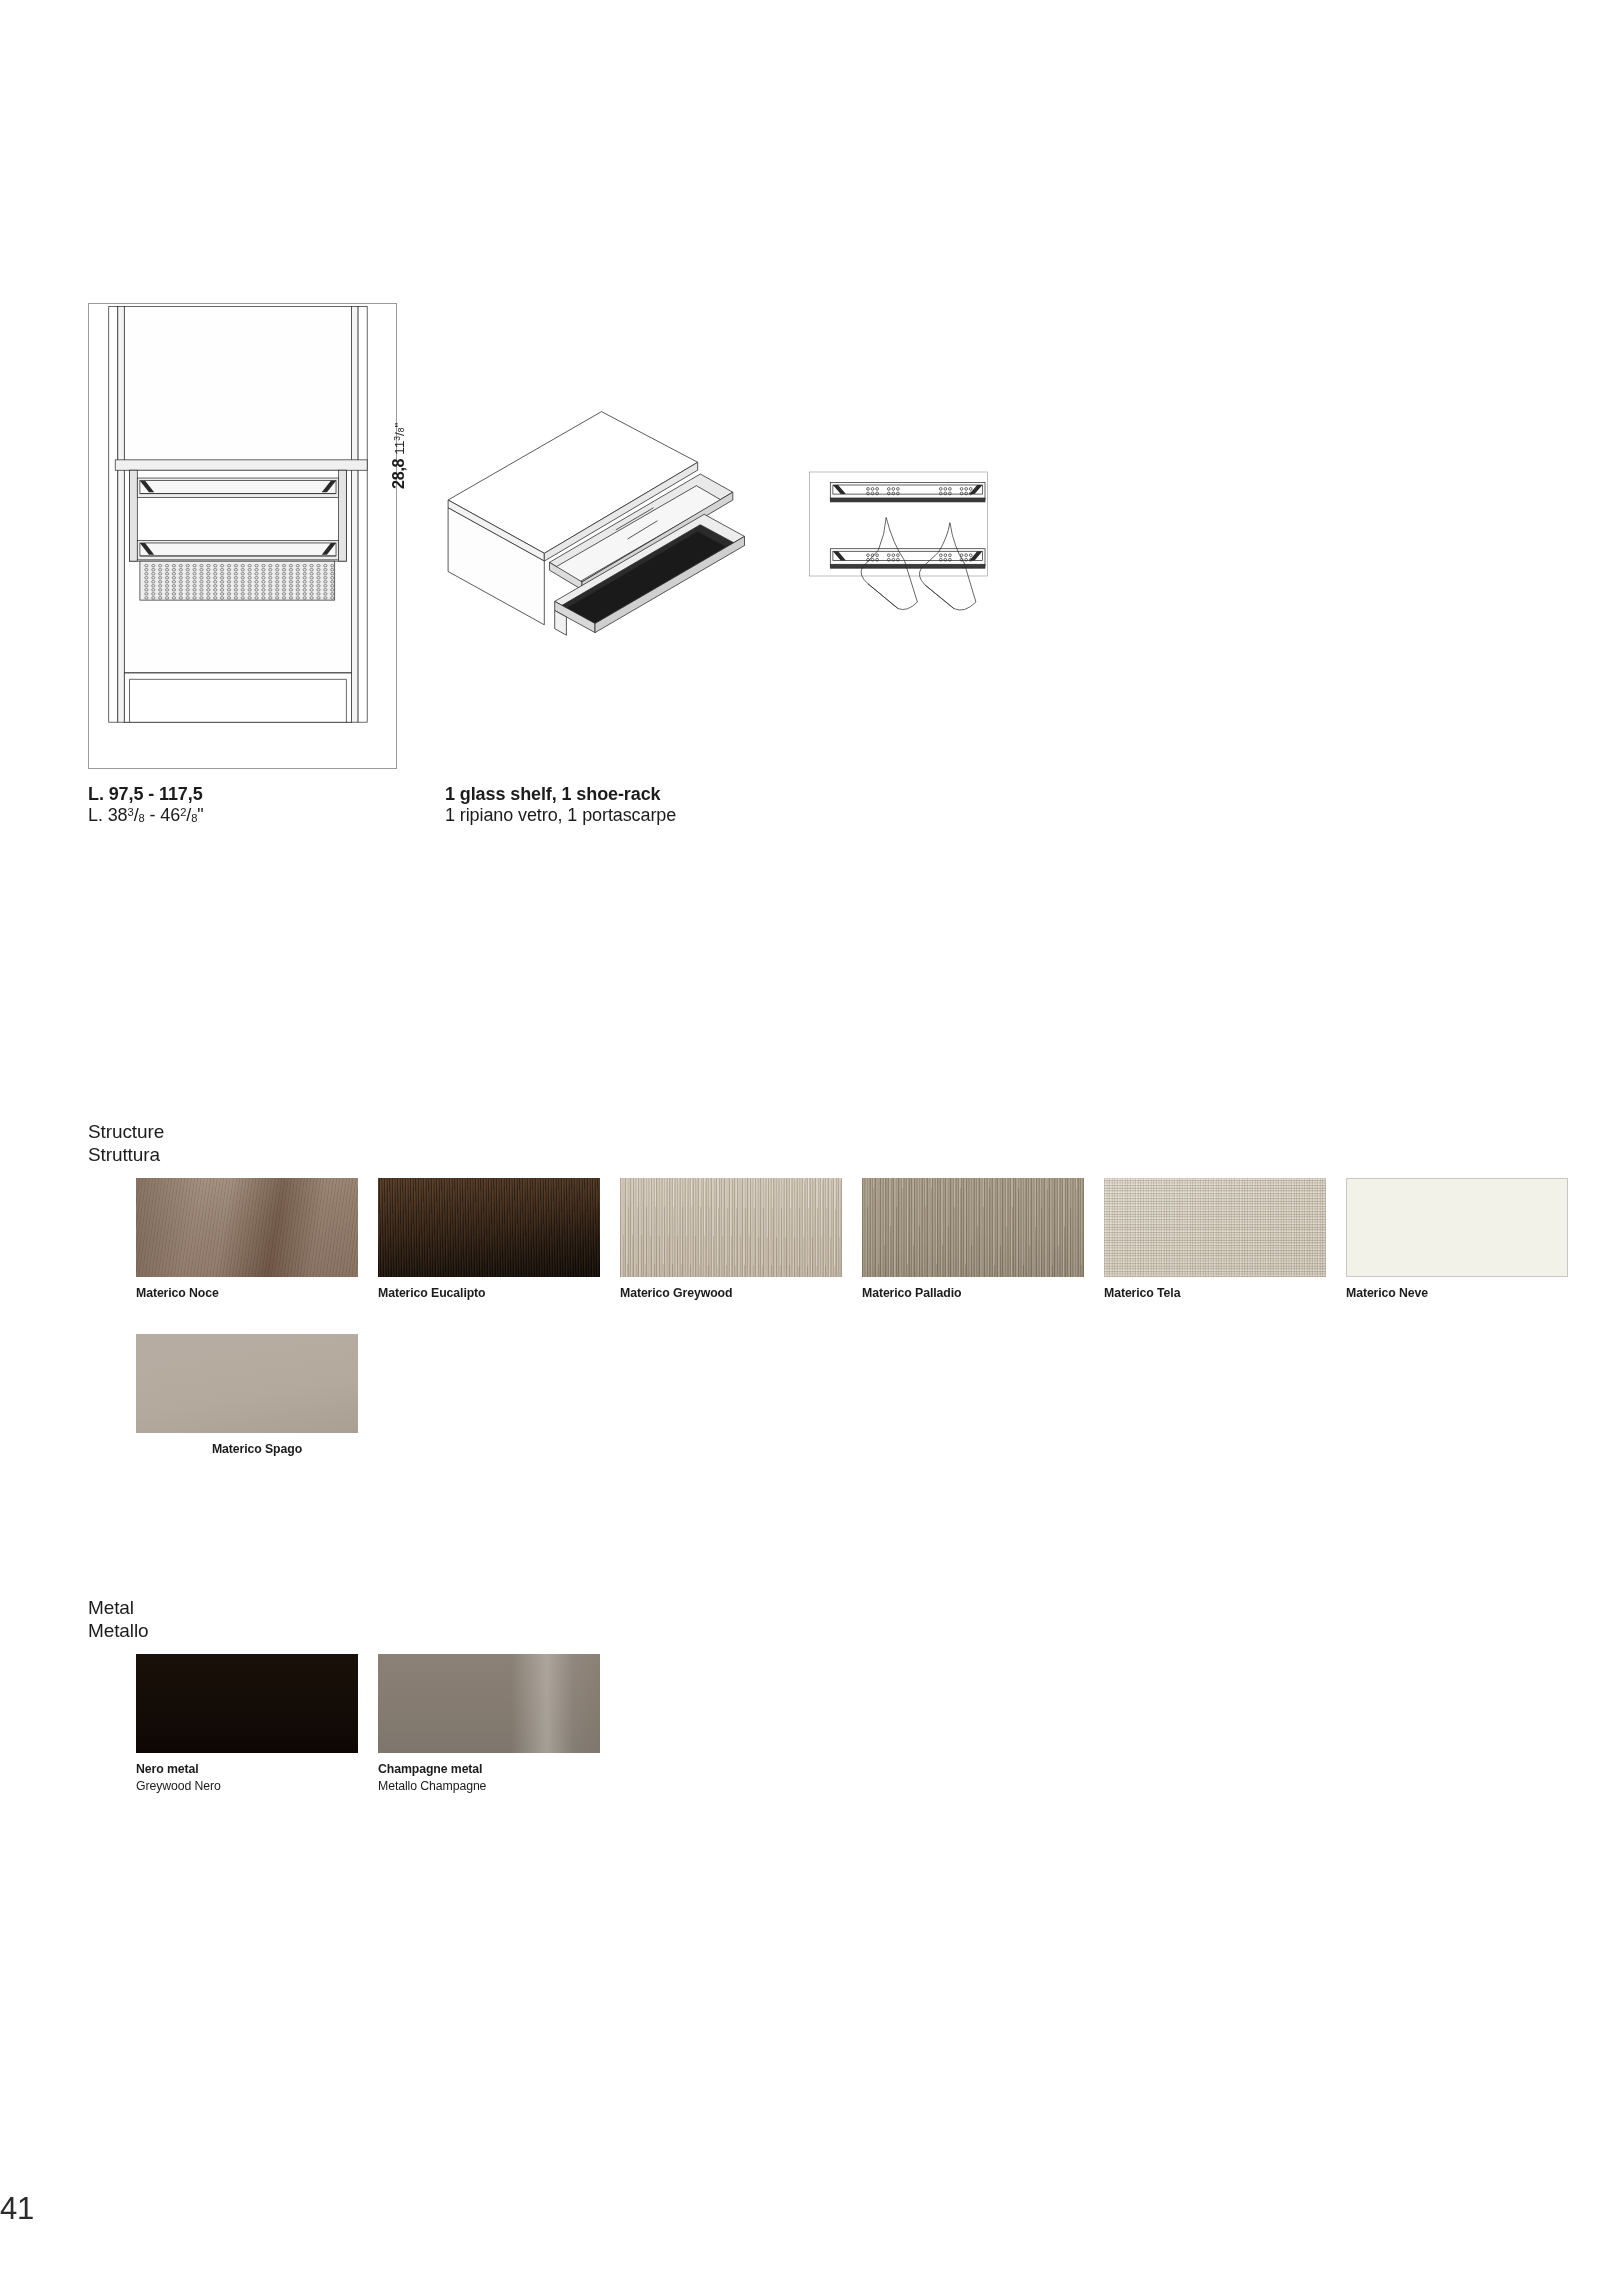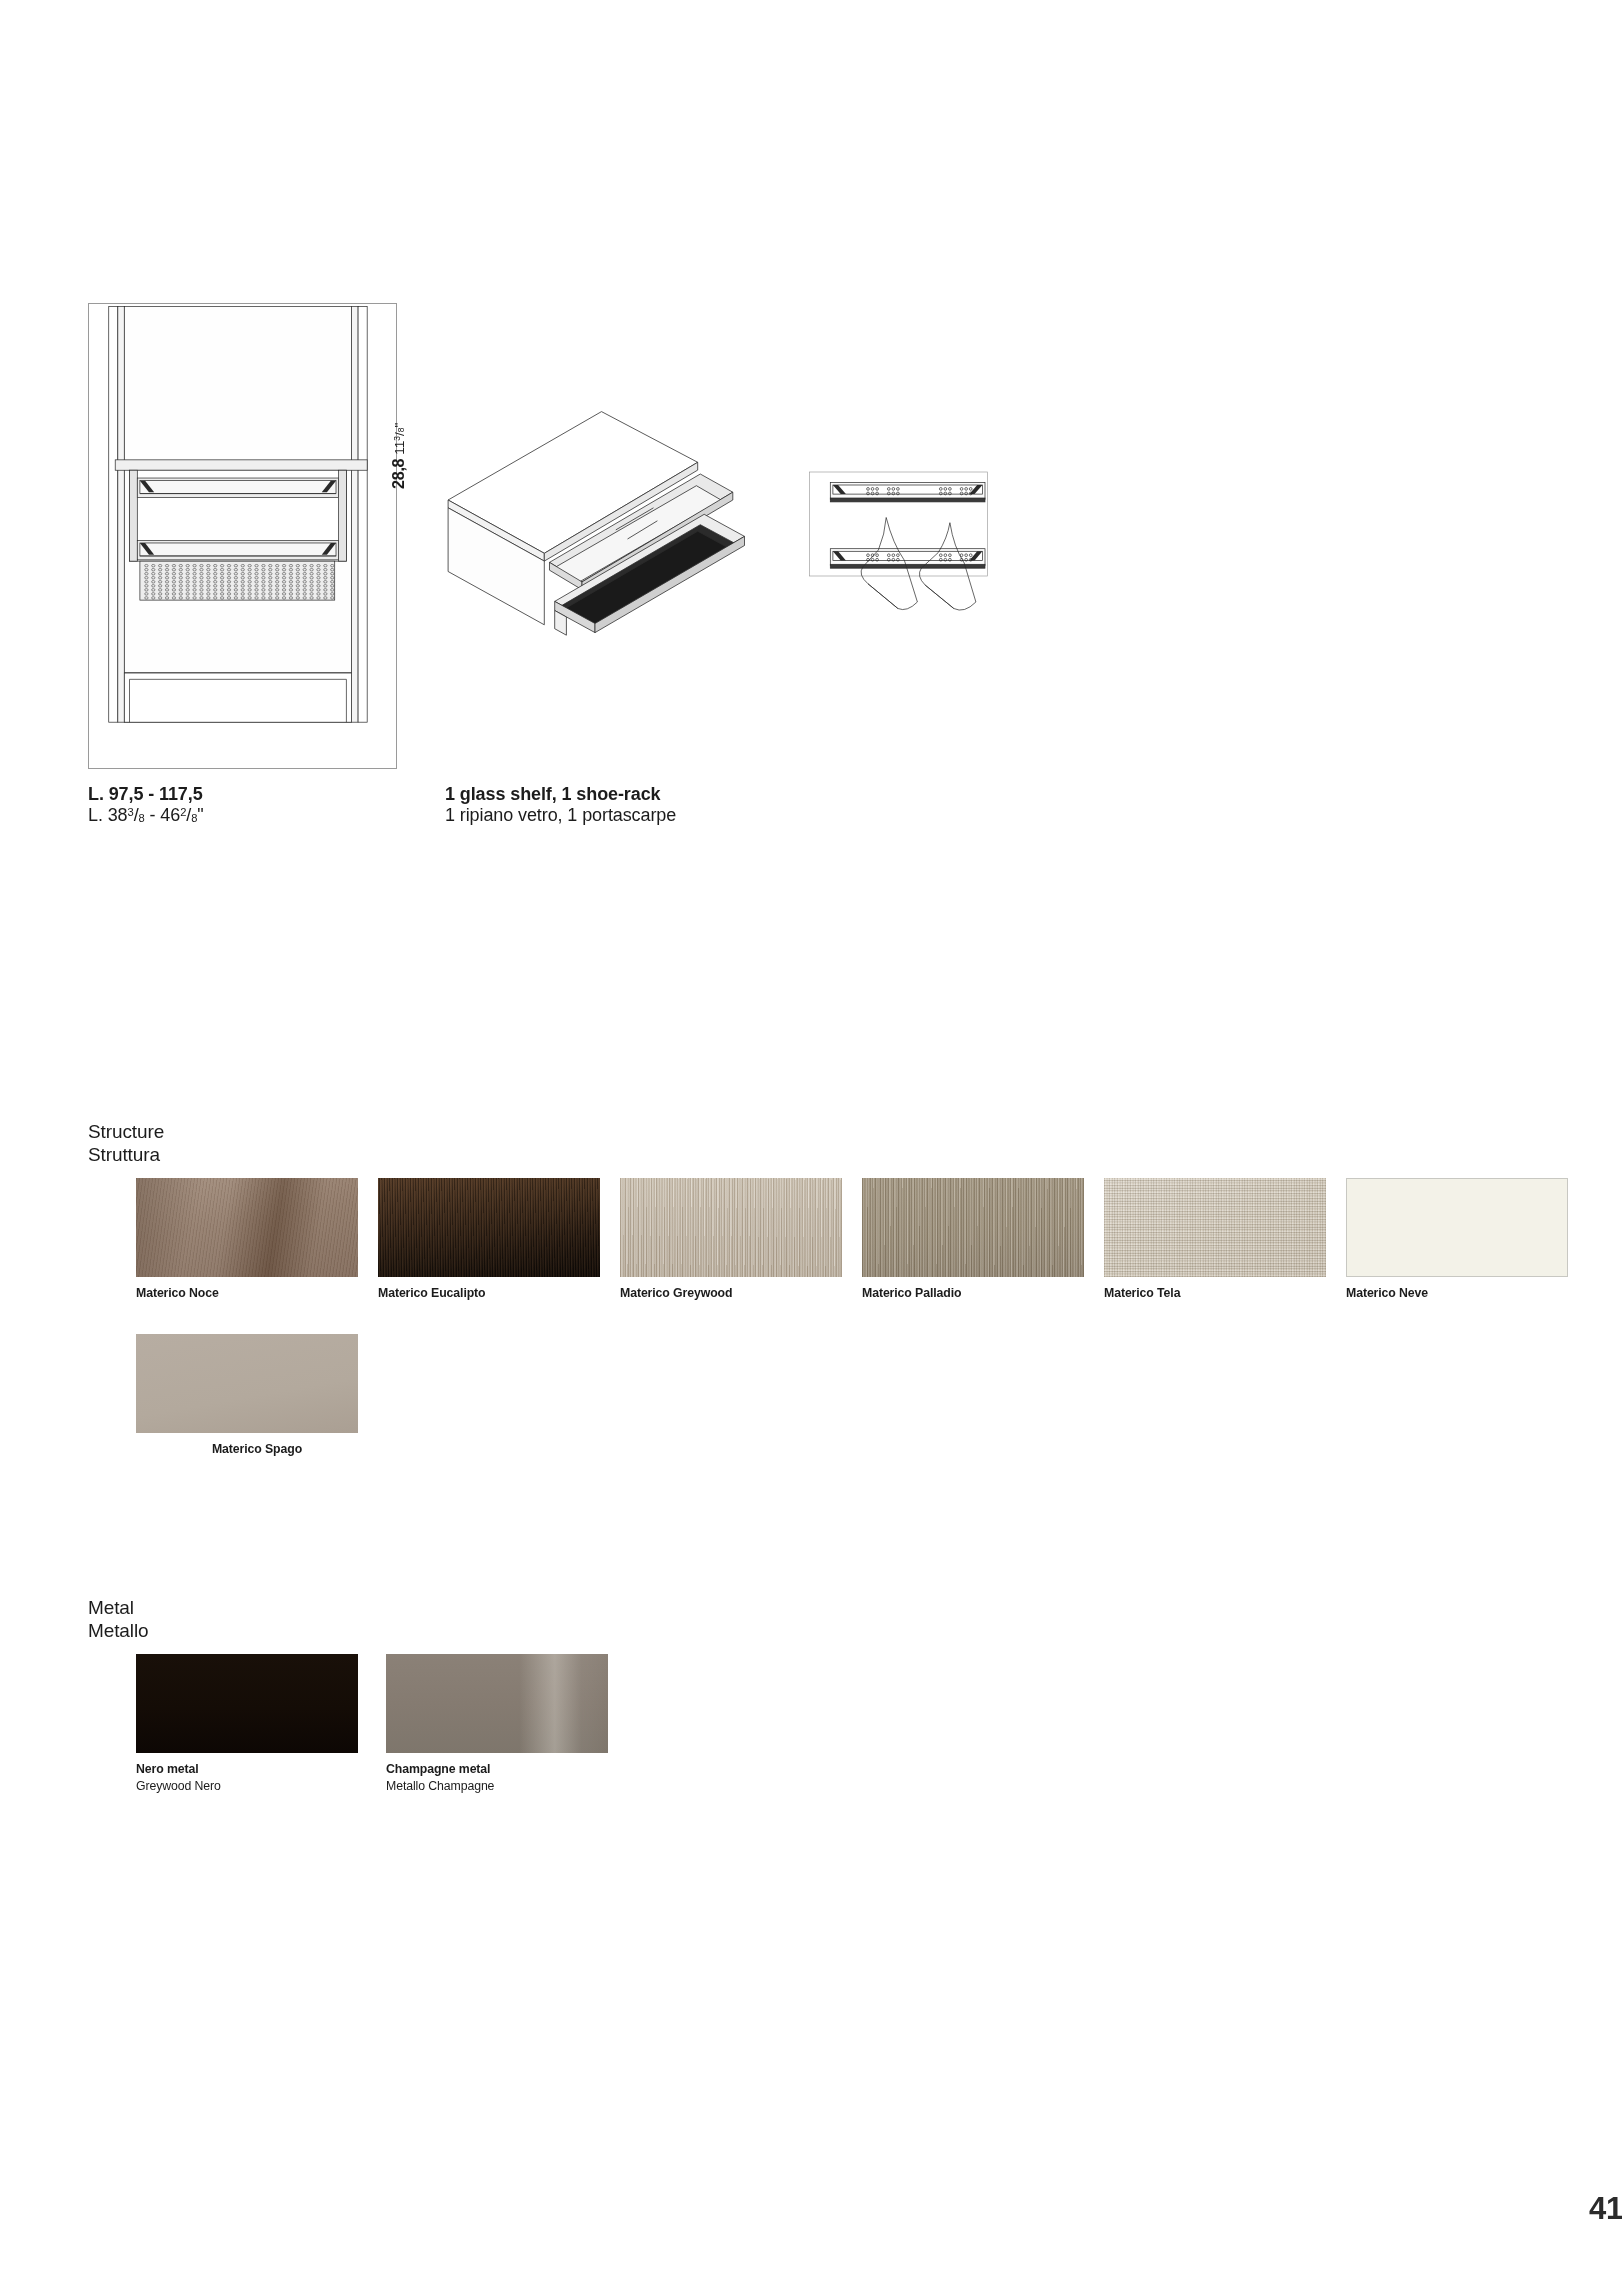"Nero metal" #row-metal { gap: 8px -> none }
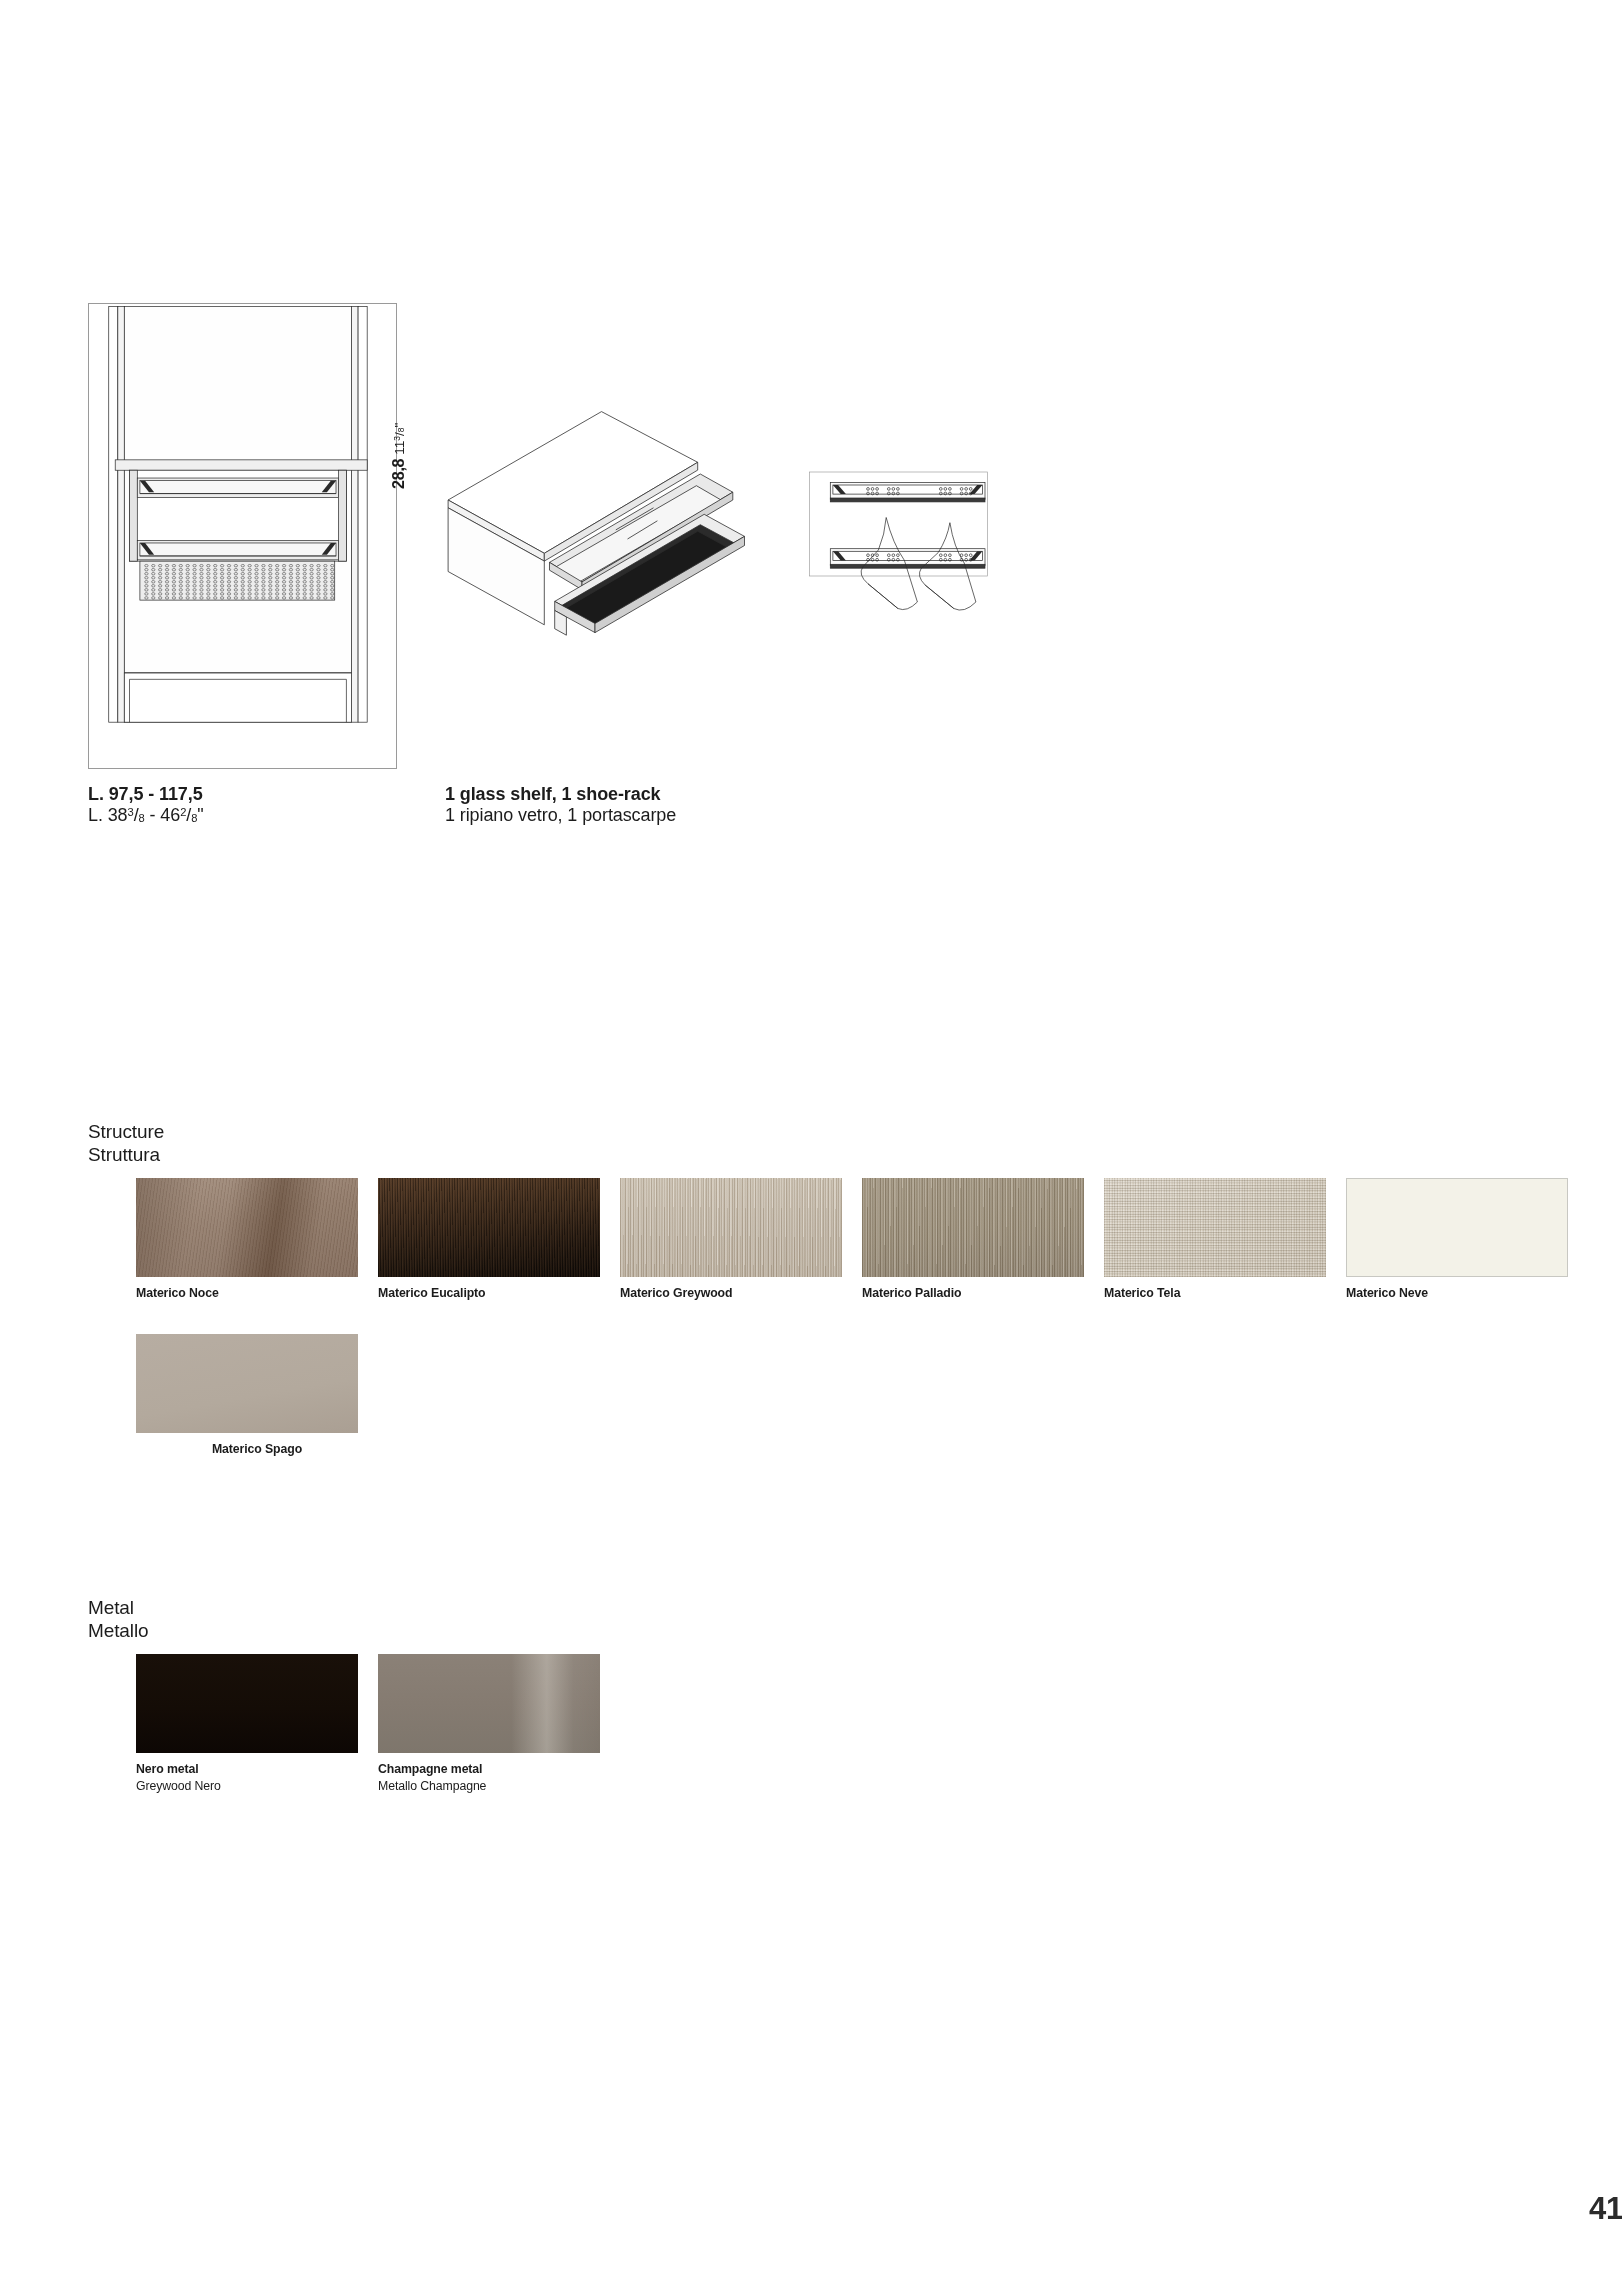"41" #page-number { font-weight: bold -> normal; text-align: right -> left }
